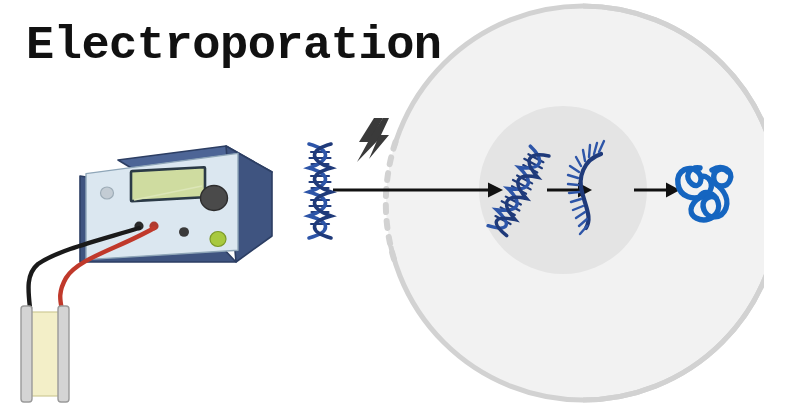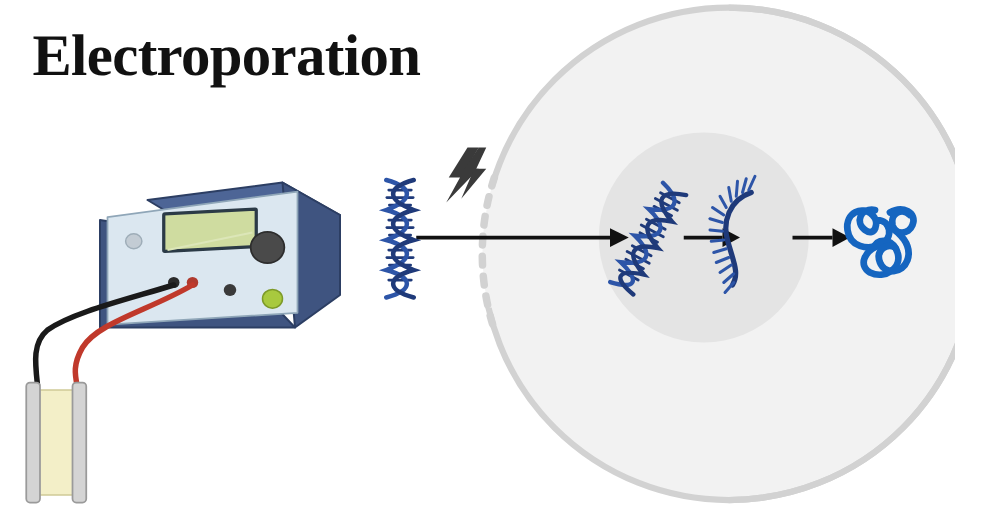"Electroporation" #canvas { font-family: Liberation Serif, serif -> Liberation Mono, monospace }
